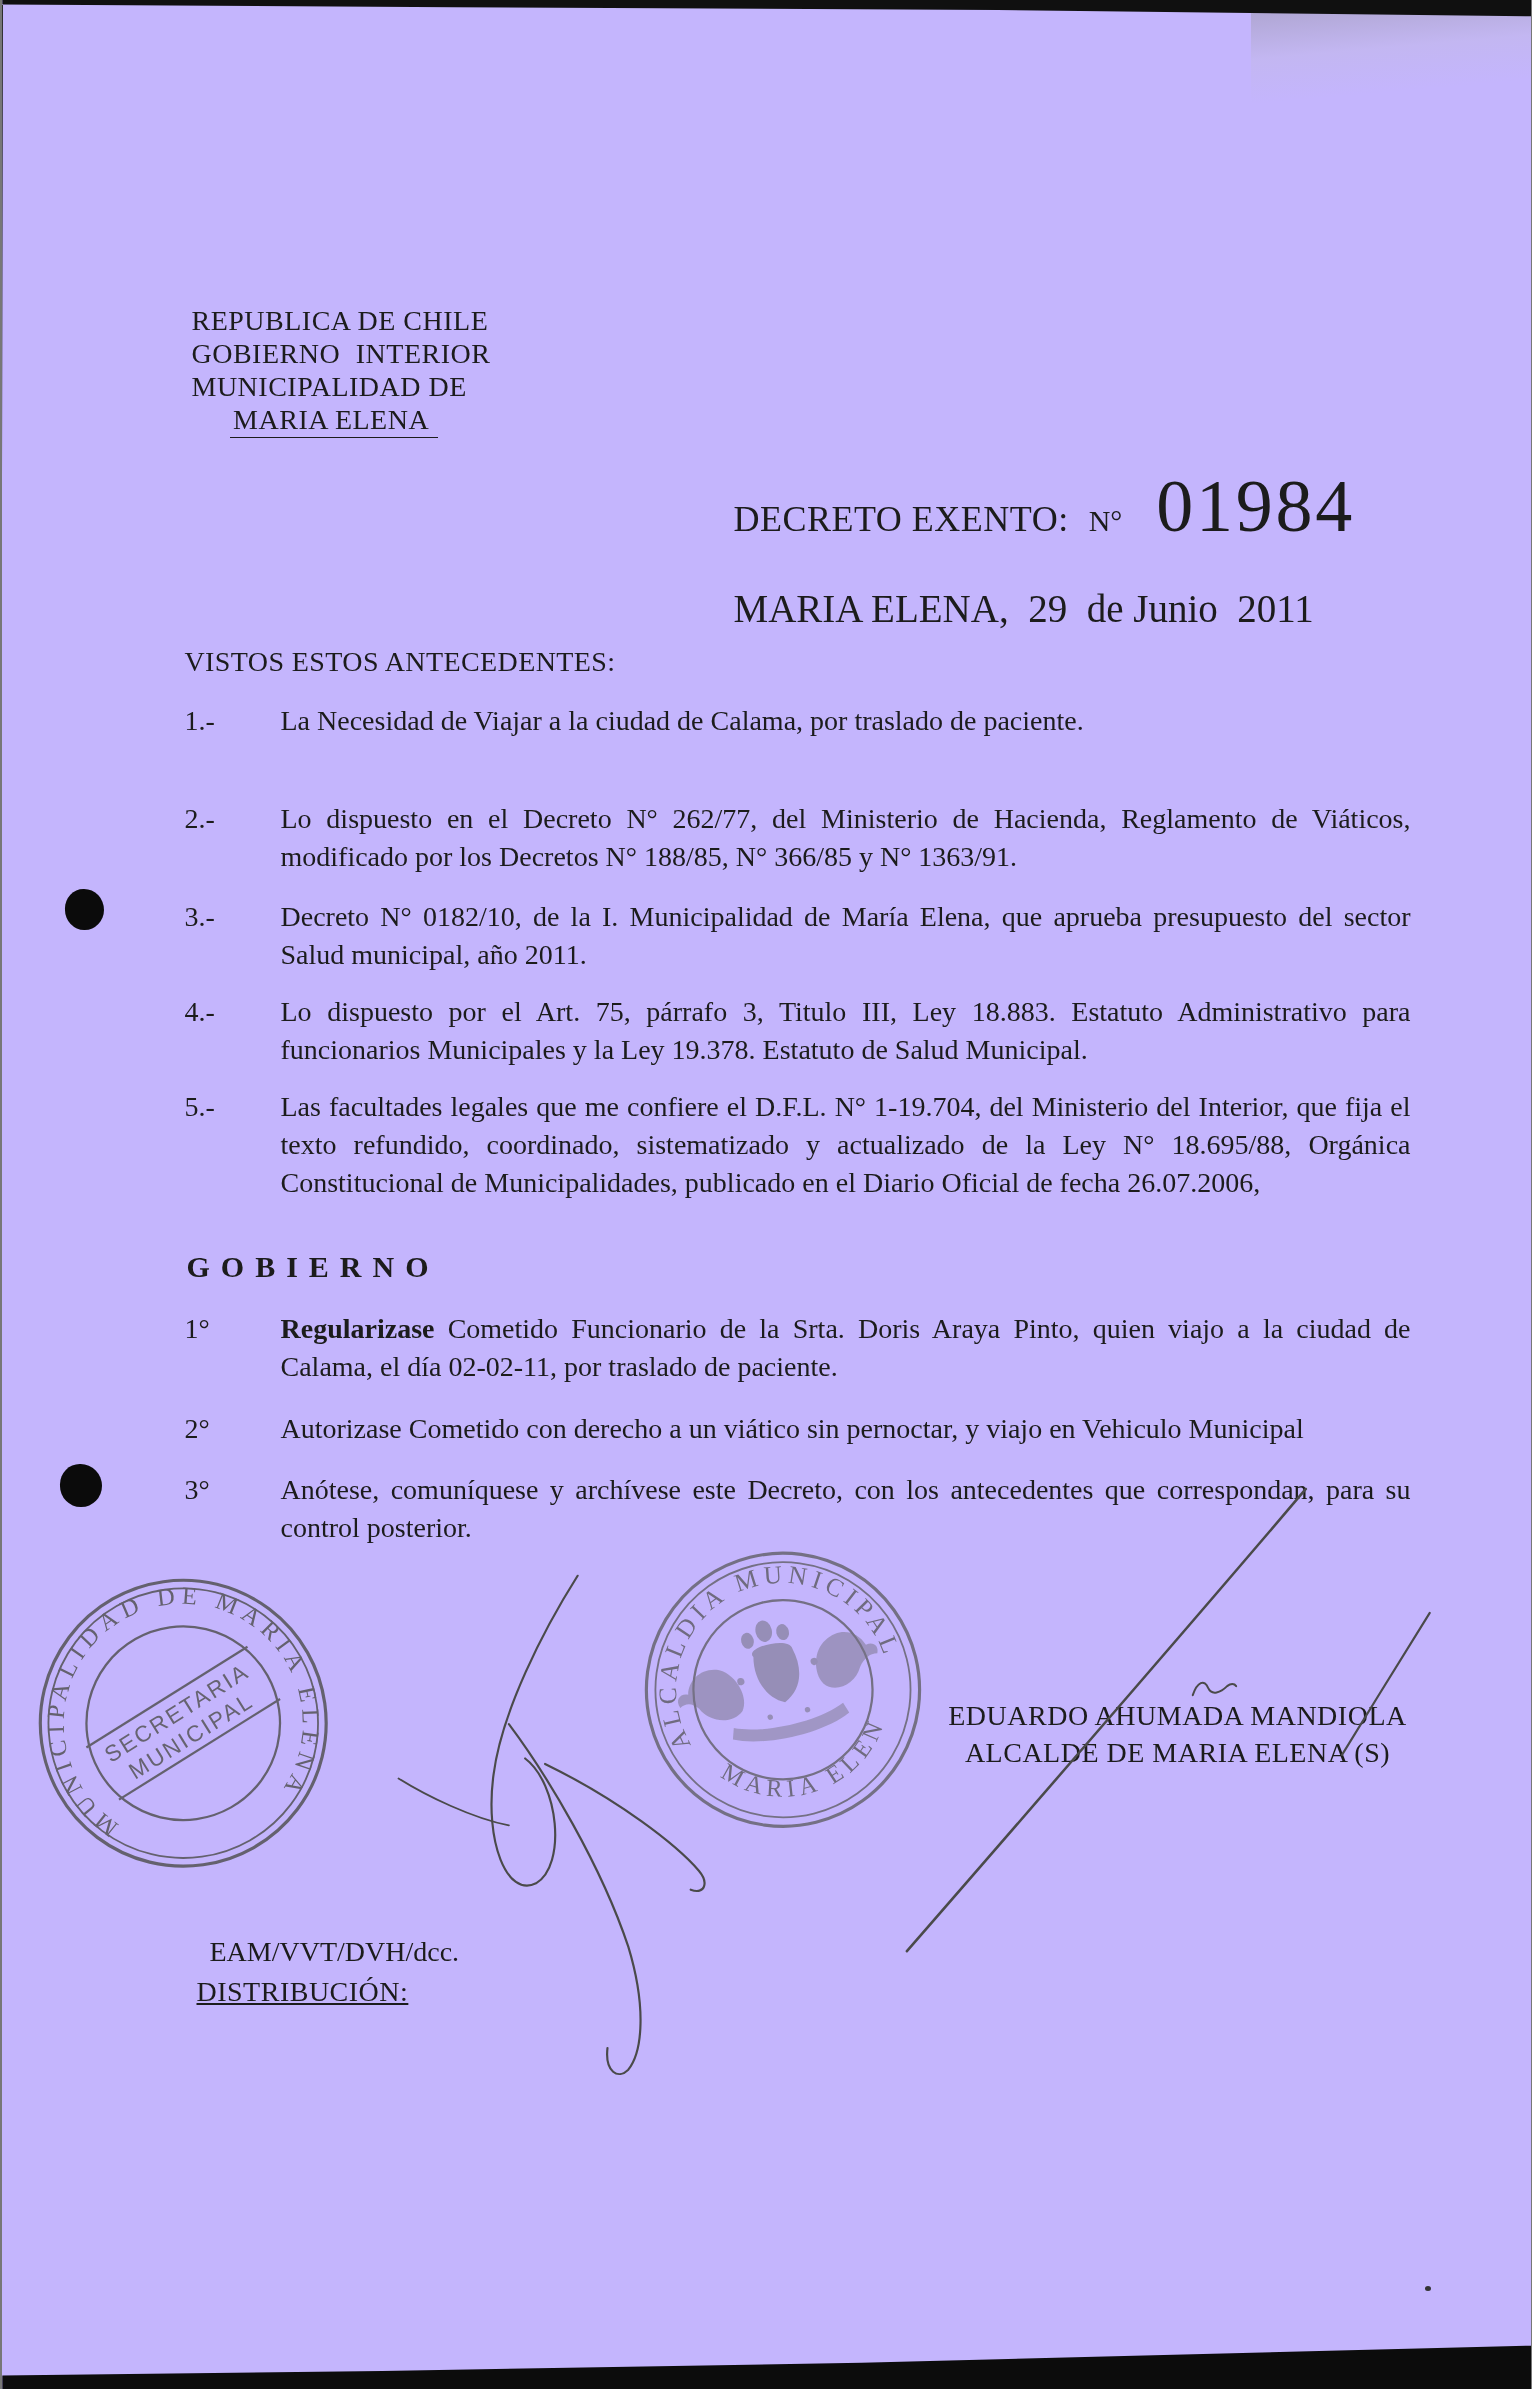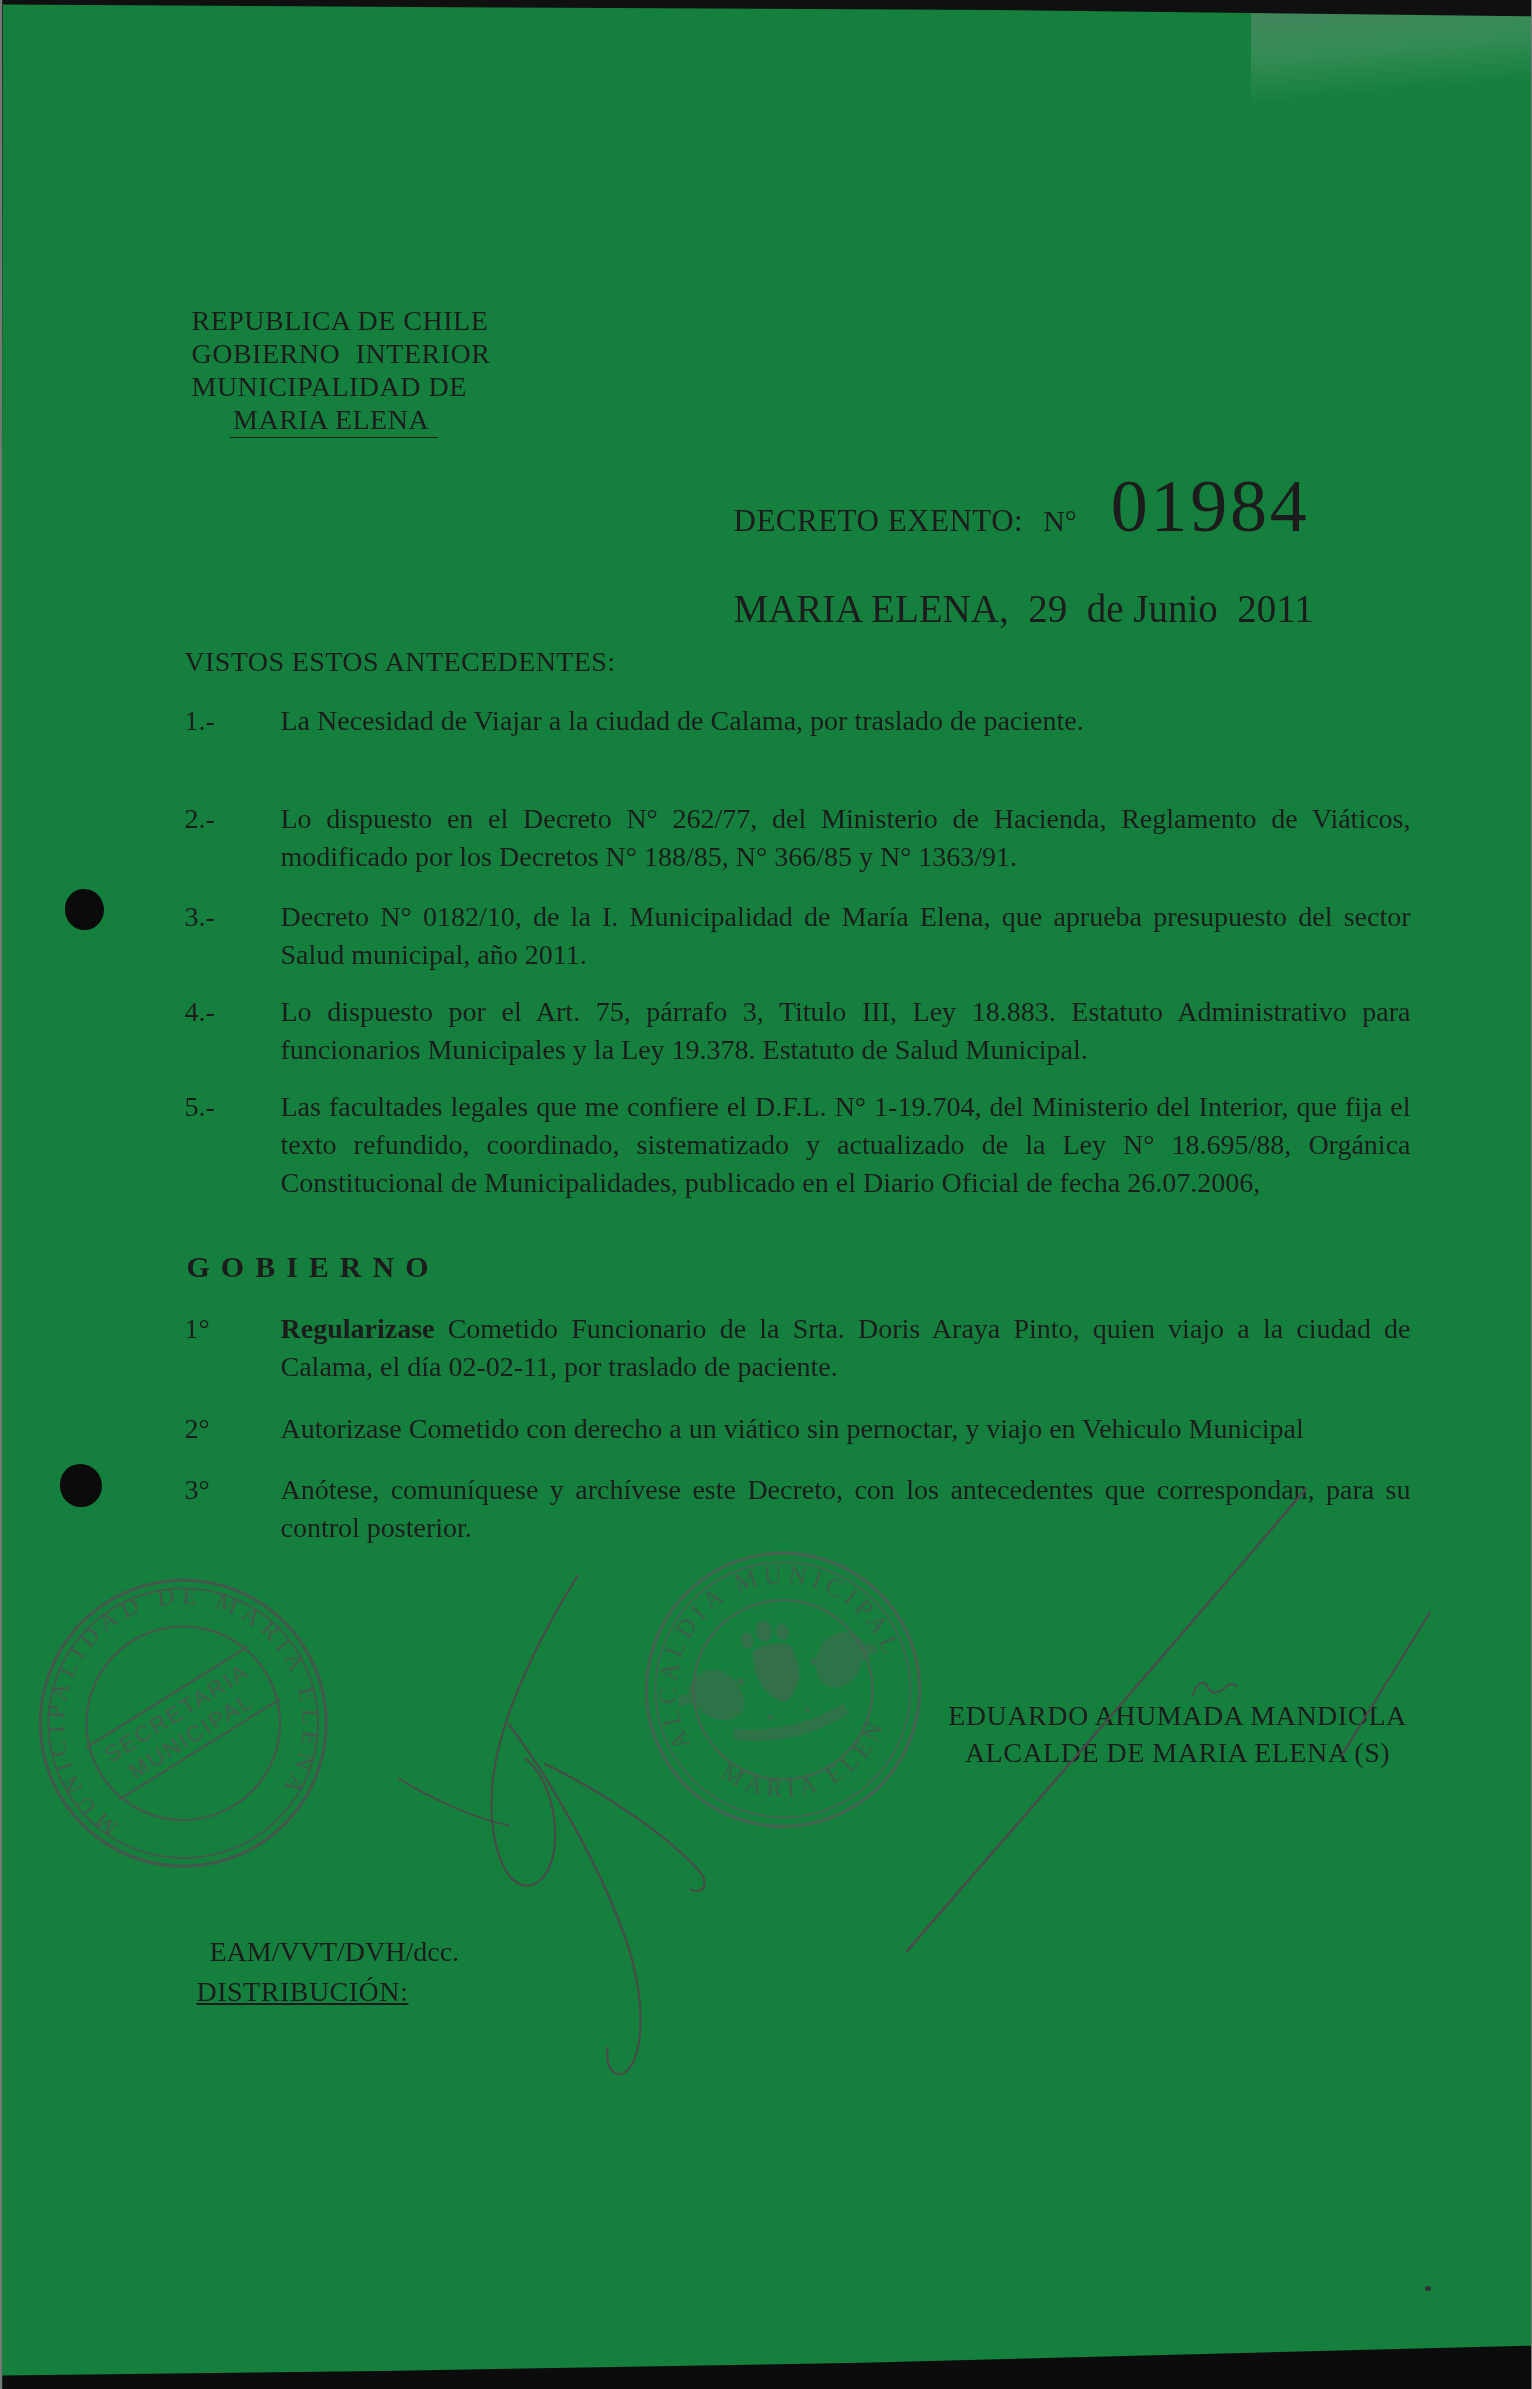"REPUBLICA DE CHILE" .page { background: #15803d -> #c4b5fd }
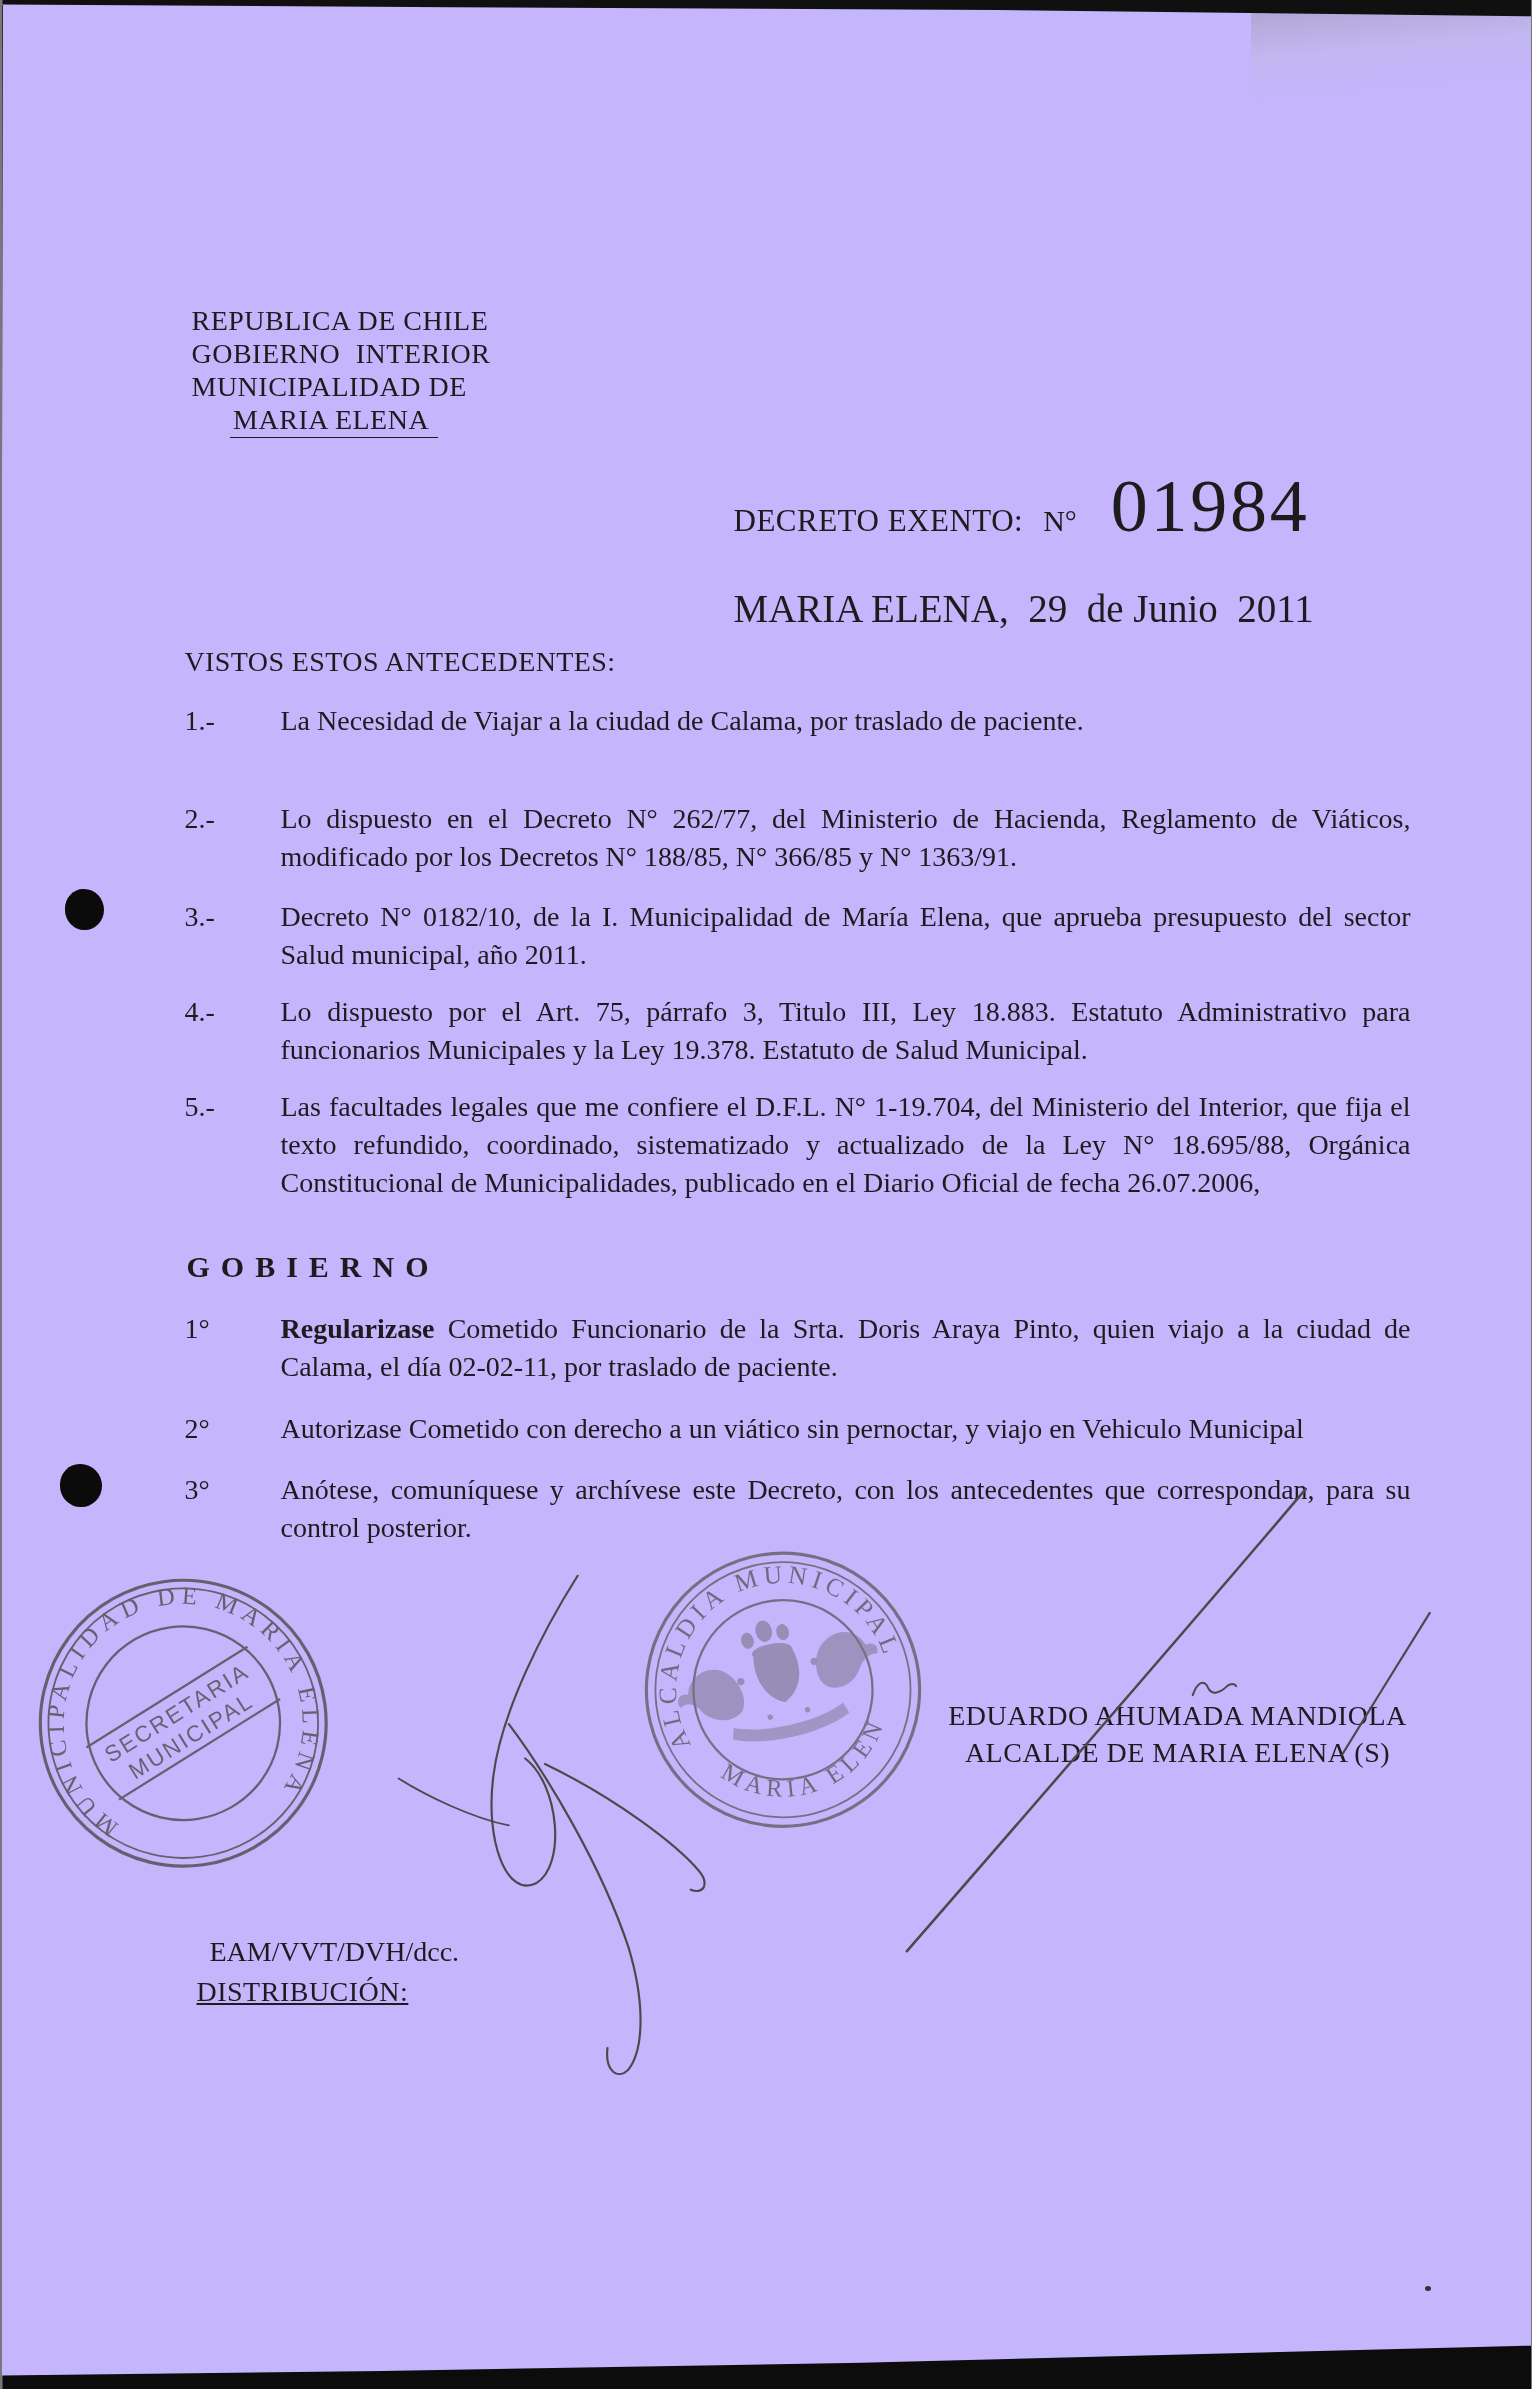"DECRETO EXENTO:" .decree-label { font-size: 31px -> 36px }
